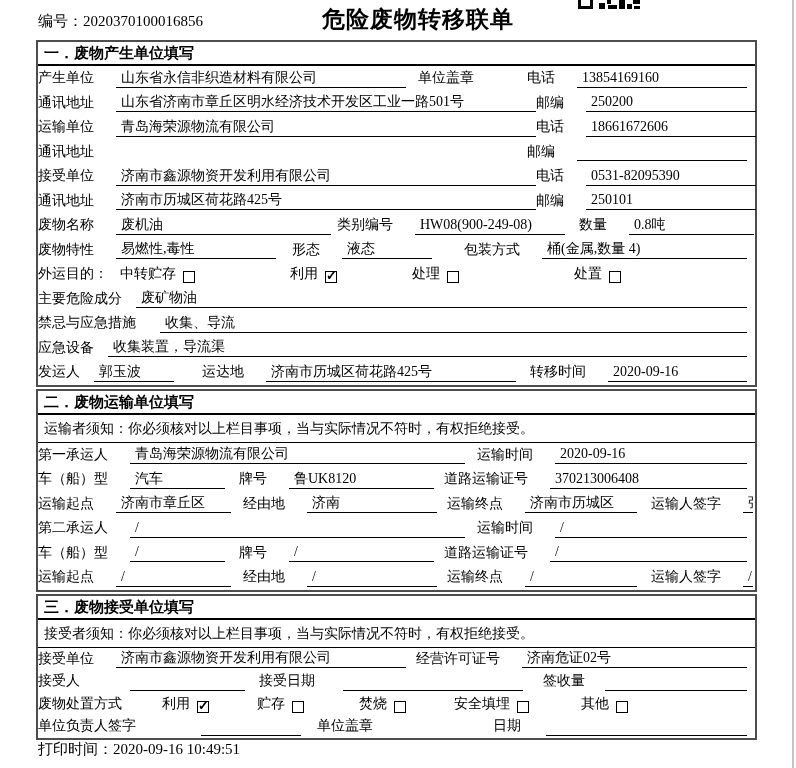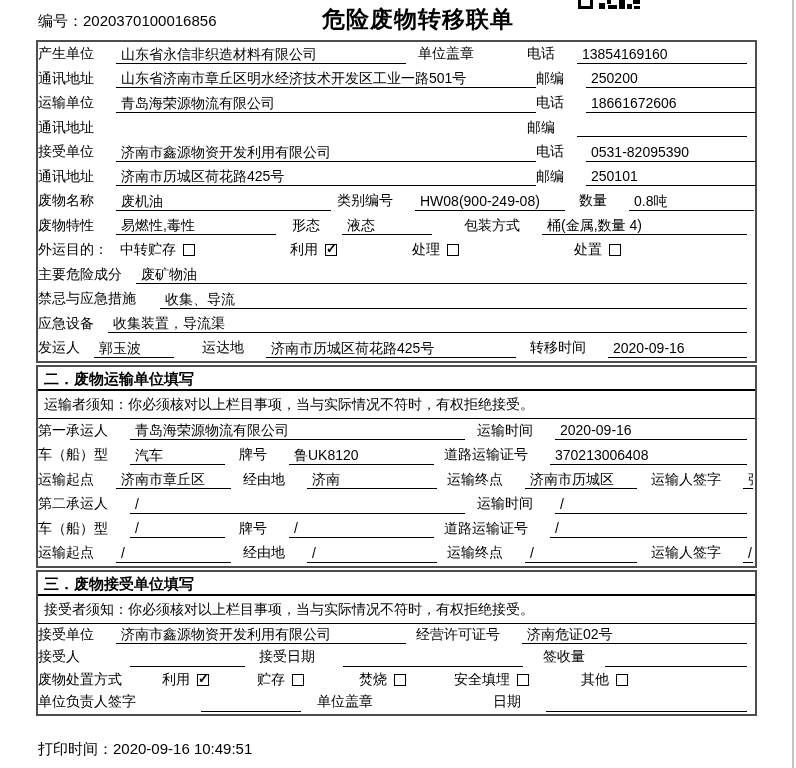"编号：2020370100016856" .page { font-family: Liberation Sans, sans-serif -> Liberation Serif, serif }
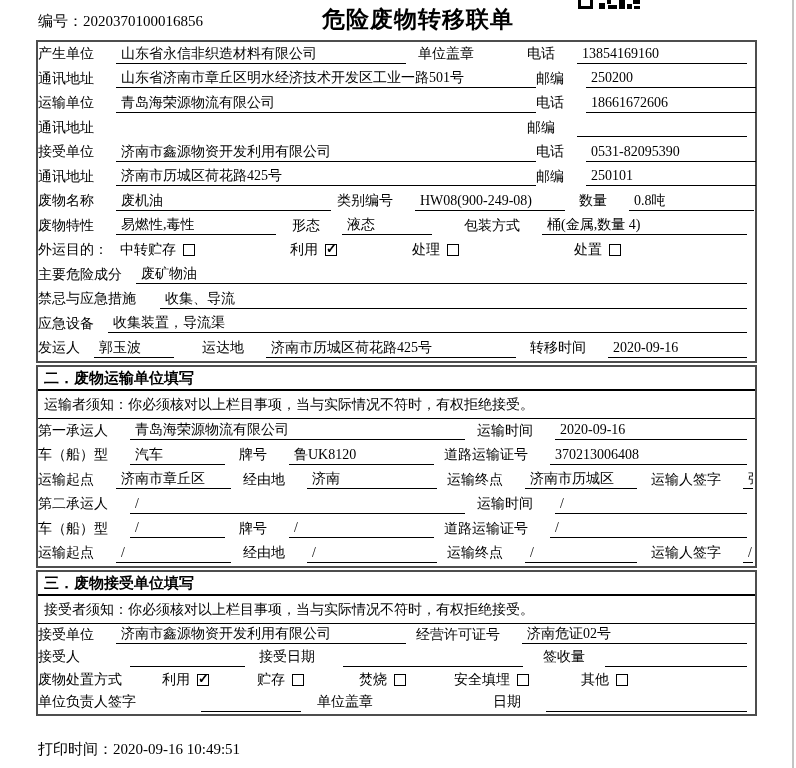"一．废物产生单位填写" div.sec-title { html: none -> <div>一．废物产生单位填写</div> }
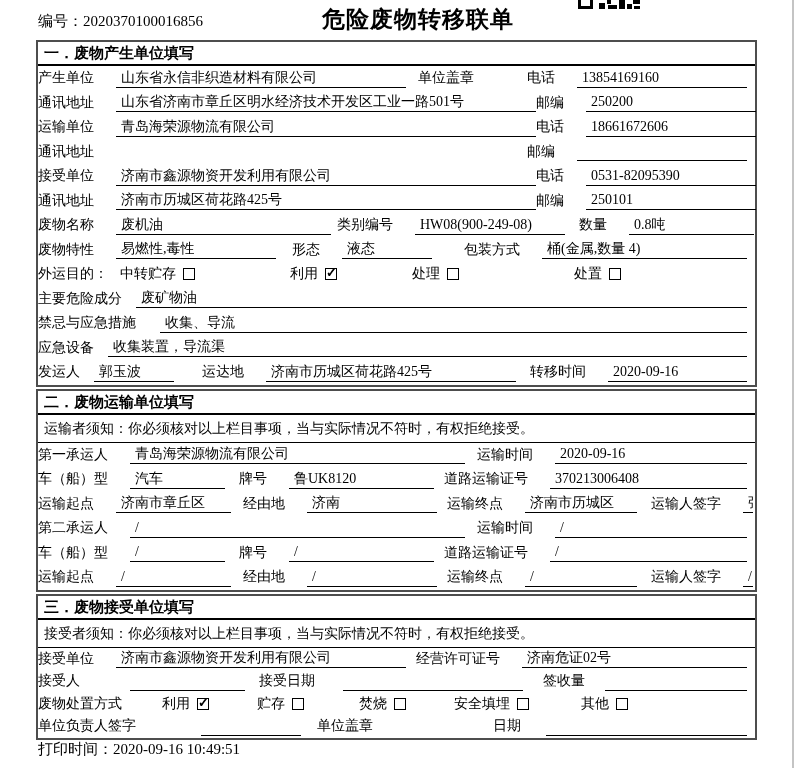"中转贮存" .opt { align-items: center -> flex-end }
